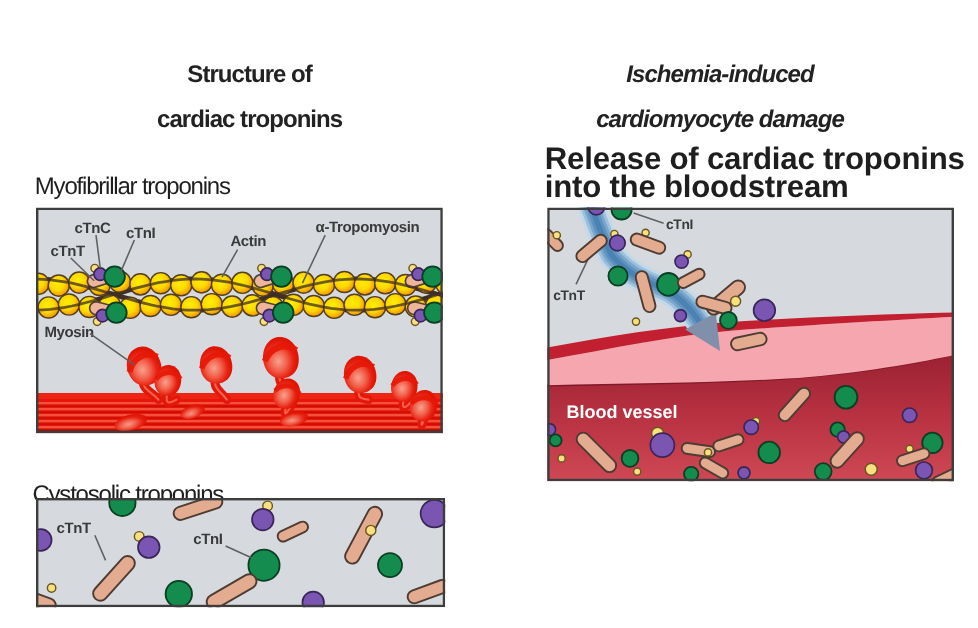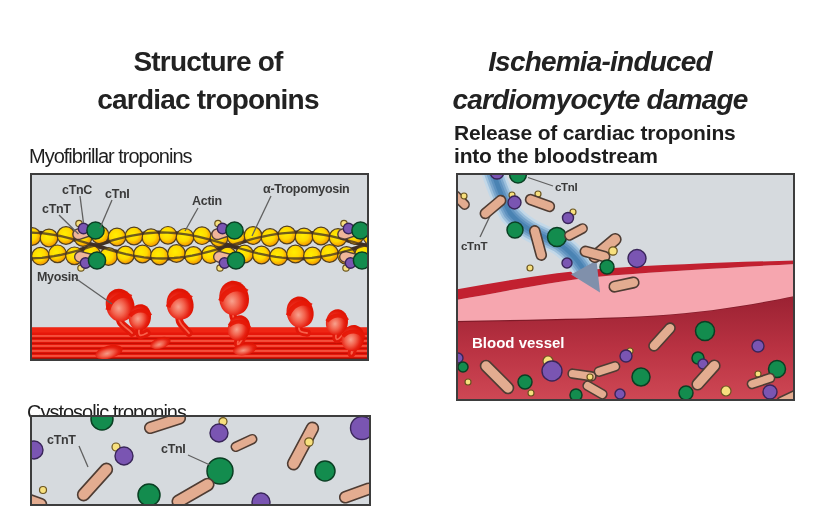"Structure of" .title { font-size: 28px -> 20px }
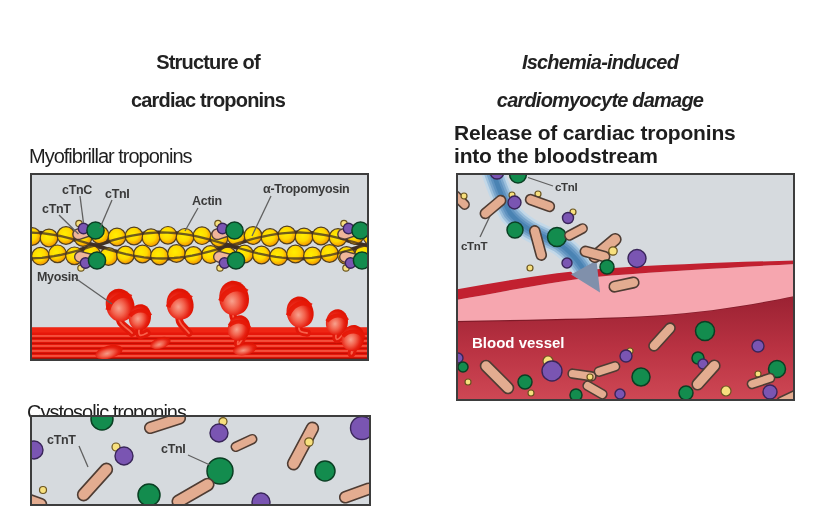"Release of cardiac troponins" .subtitle { font-size: 21px -> 26px }
